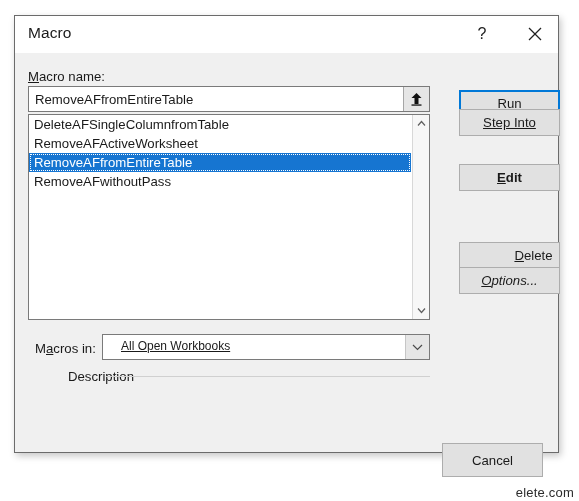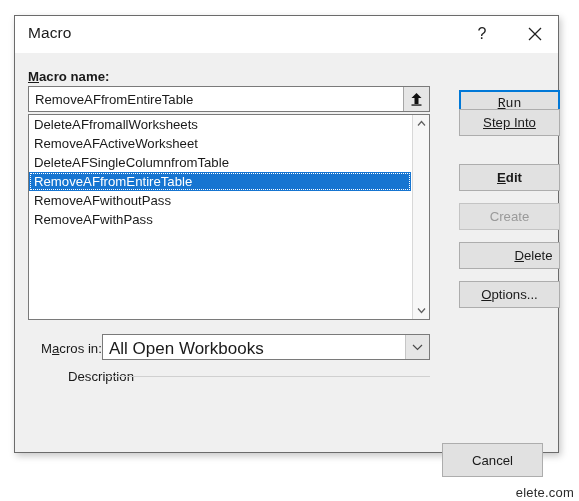"Macro name:" #macro-name-label { font-weight: bold -> none }
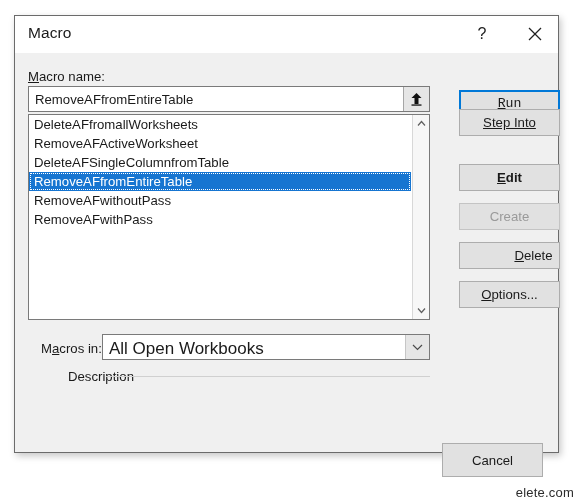"Run" #run-button { font-family: Liberation Mono, monospace -> none }
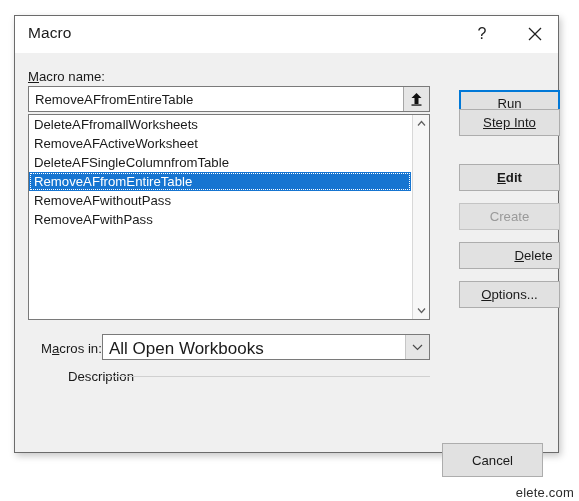"DeleteAFfromallWorksheets" div.list-item { html: <div>DeleteAFfromallWorksheets</div> -> none }
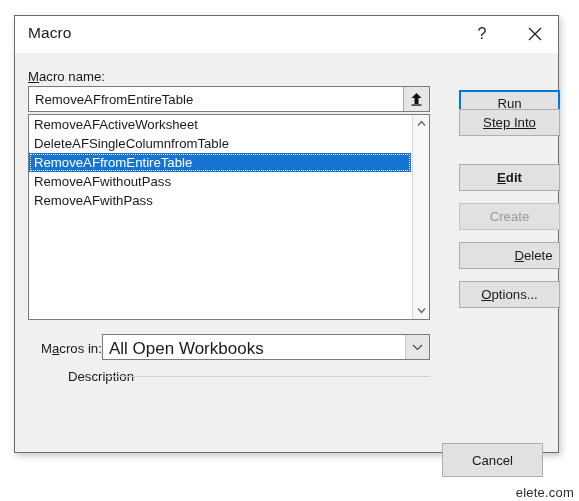"RemoveAFActiveWorksheet" div.list-item { order: before "DeleteAFSingleColumnfromTable" -> after "DeleteAFSingleColumnfromTable" }
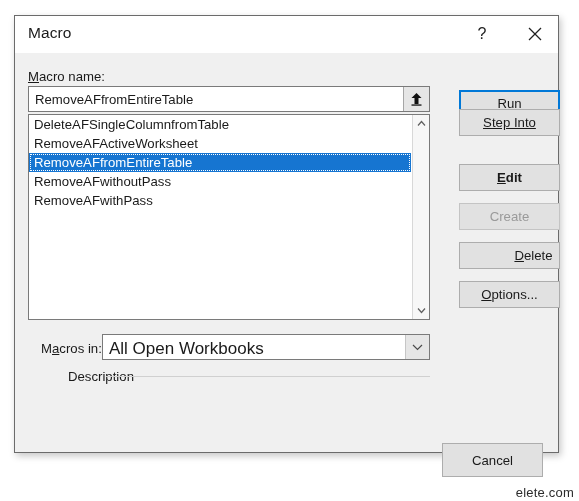"RemoveAFwithPass" div.list-item { html: <div>RemoveAFwithPass</div> -> none }
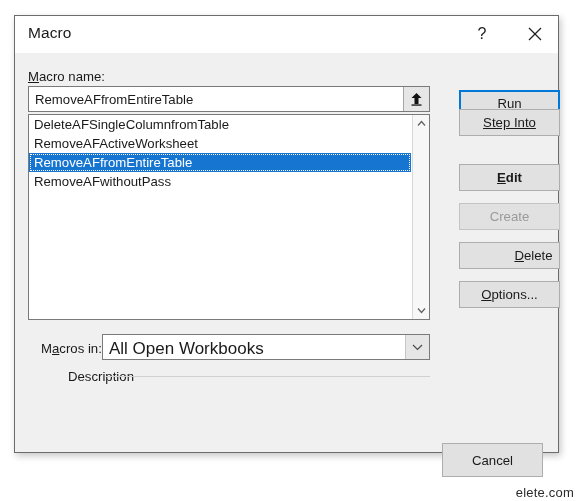"Create" button.dlg-btn { html: <button> <span>Create</span> </button> -> none }
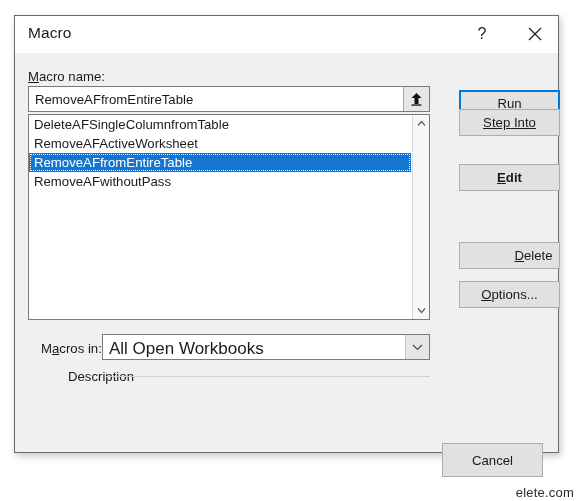"Options..." #options-button { font-style: none -> italic; top: 265px -> 251px }
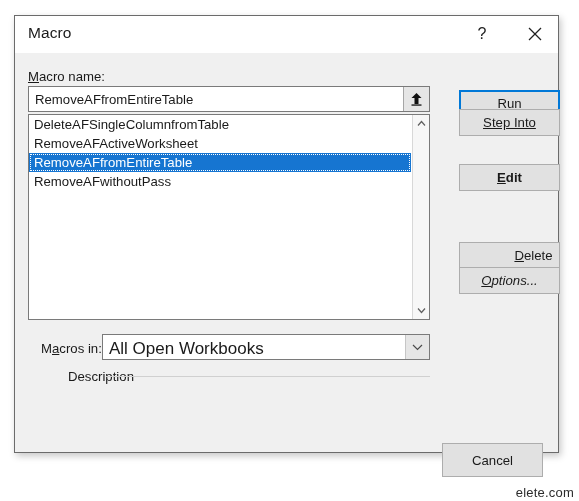"Macros in:" #macros-in-label { left: 26px -> 20px }
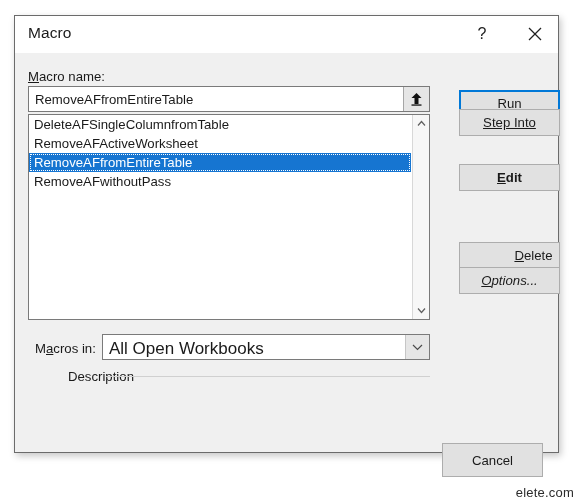"All Open Workbooks" #macros-in-value { font-size: 17px -> 12px; left: 6px -> 18px; text-decoration: none -> underline }
